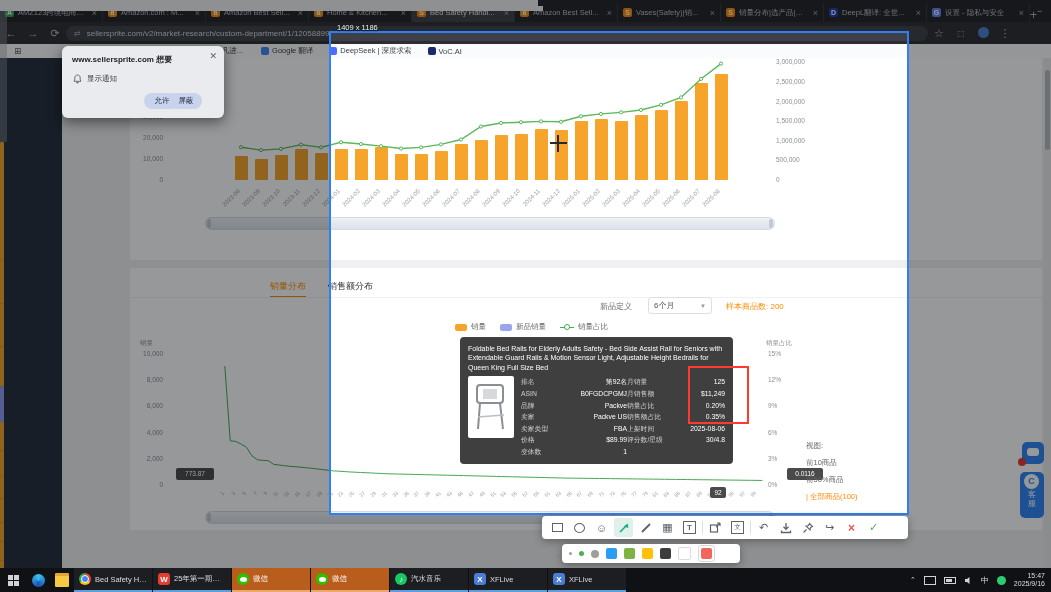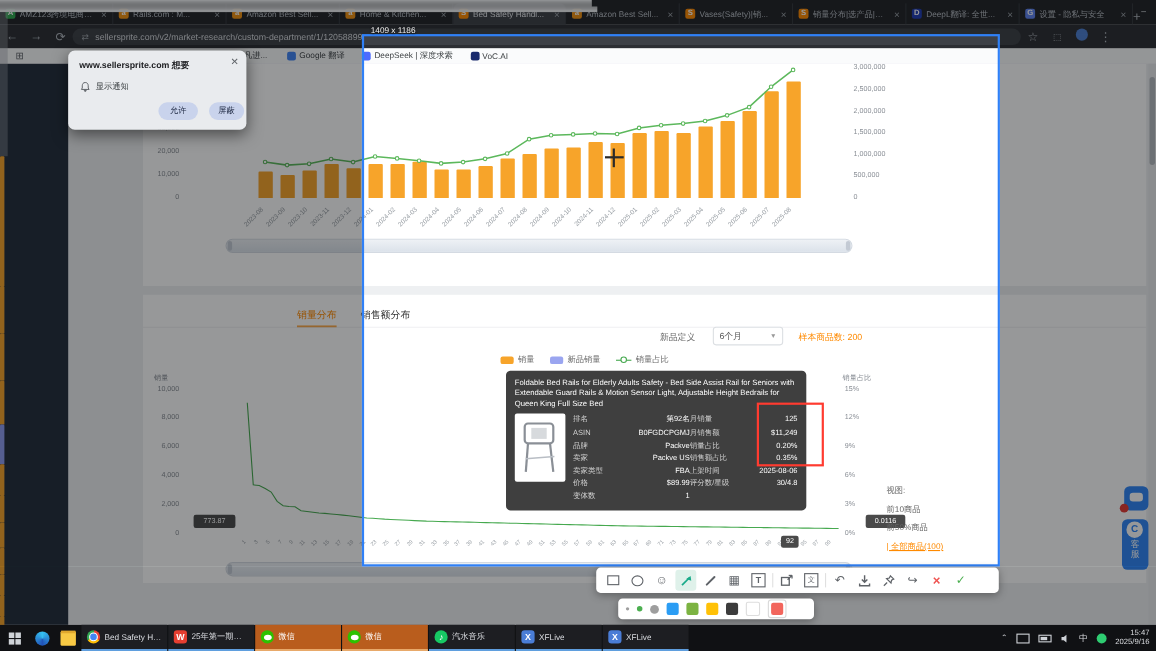"Rails.com : M..." span.lbl { text: Rails.com -> Amazon.com }
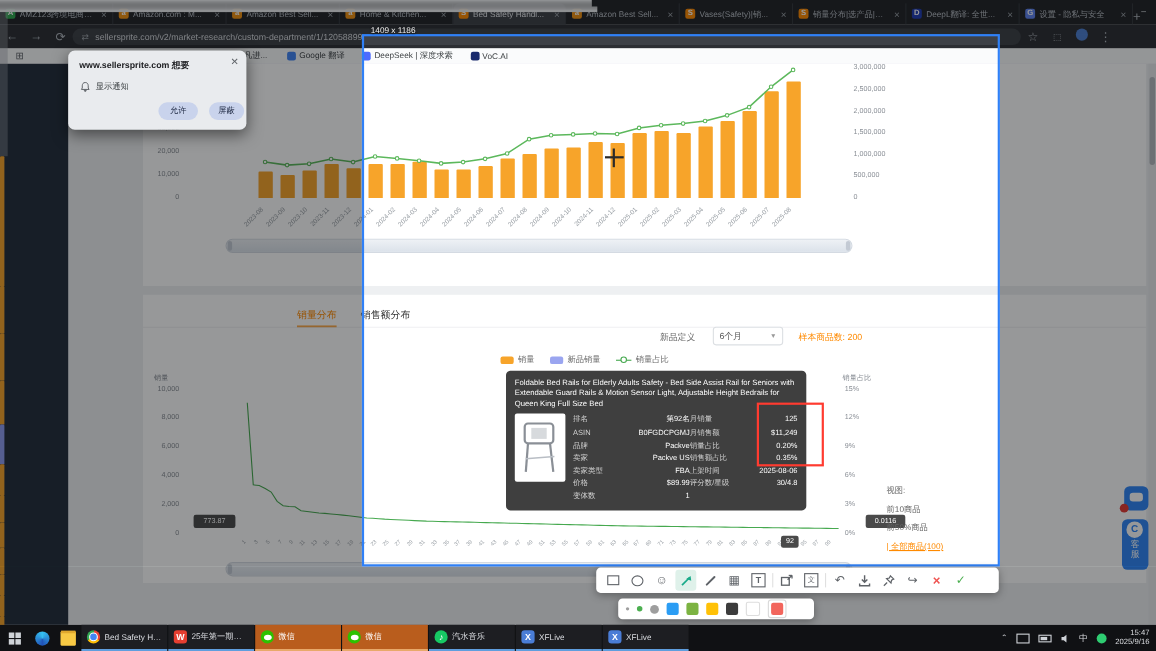"屏蔽" div.pbtn { left: 128px -> 108px }
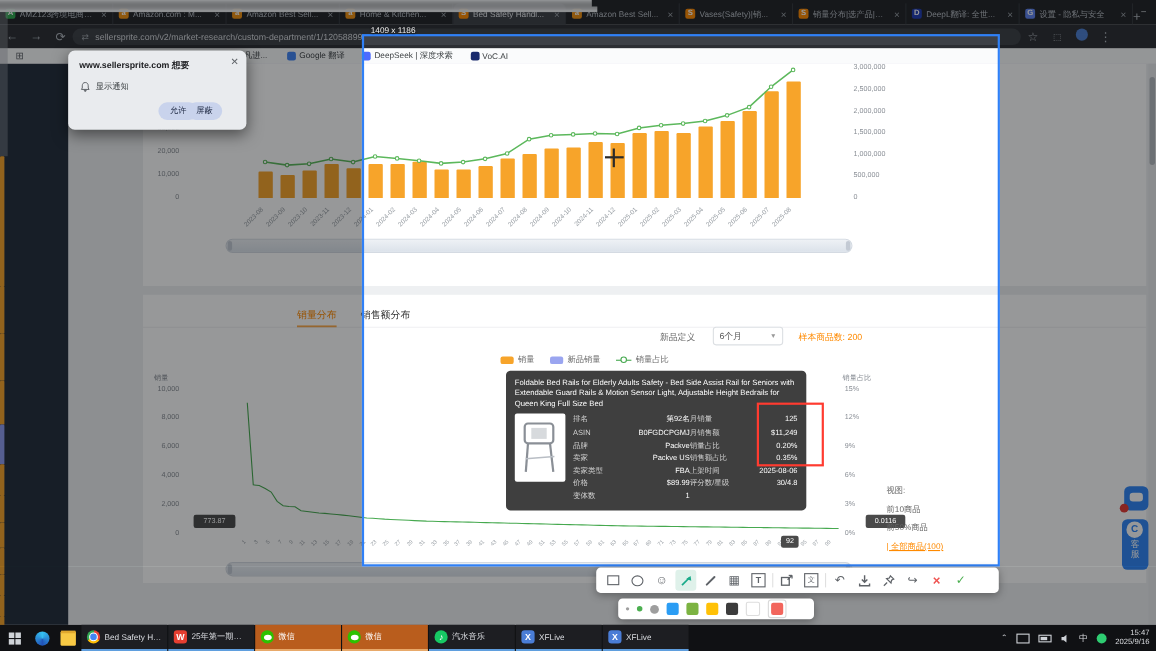"| 全部商品(100)" div { text-decoration: underline -> none }
